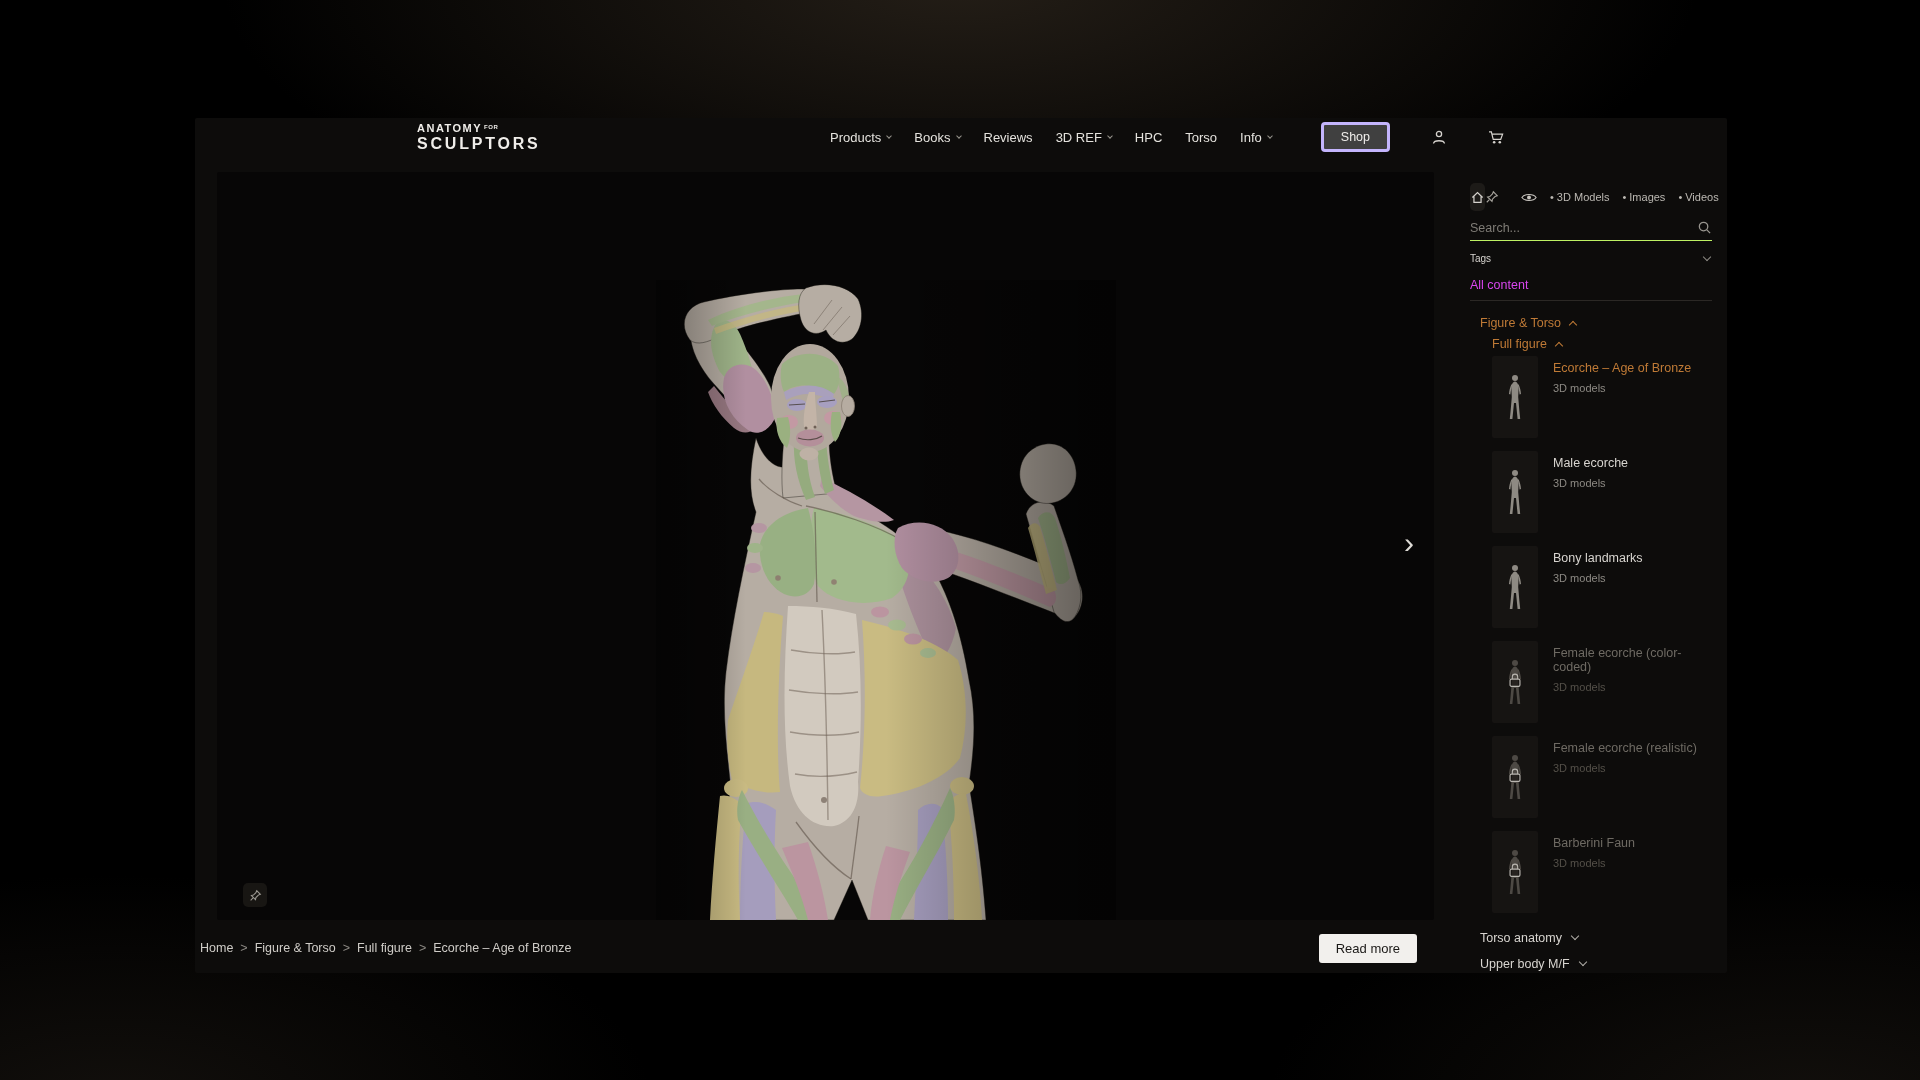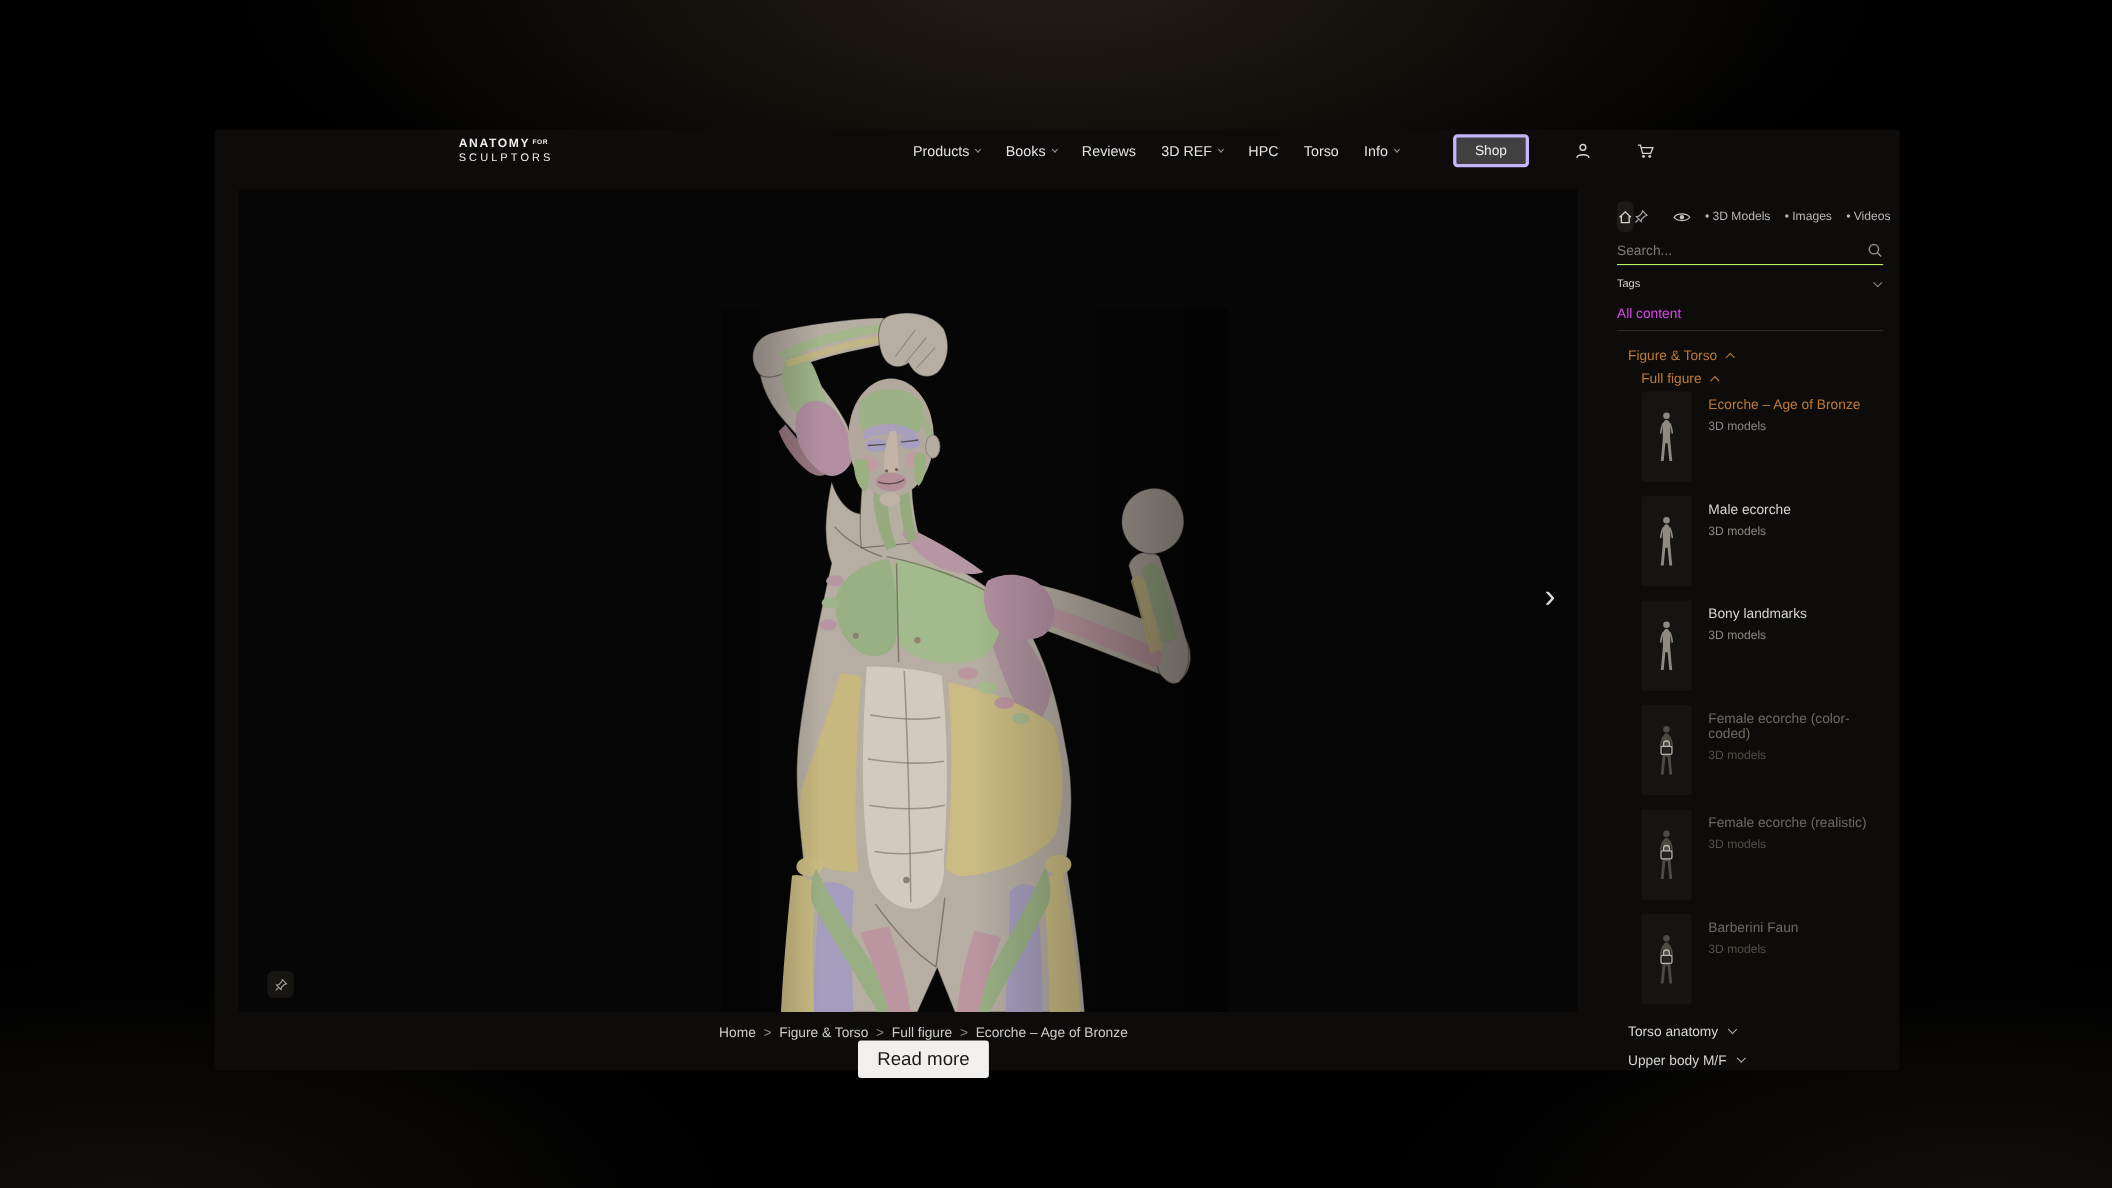"SCULPTORS" .logo-bottom { font-size: 10px -> 16px; font-weight: normal -> bold }
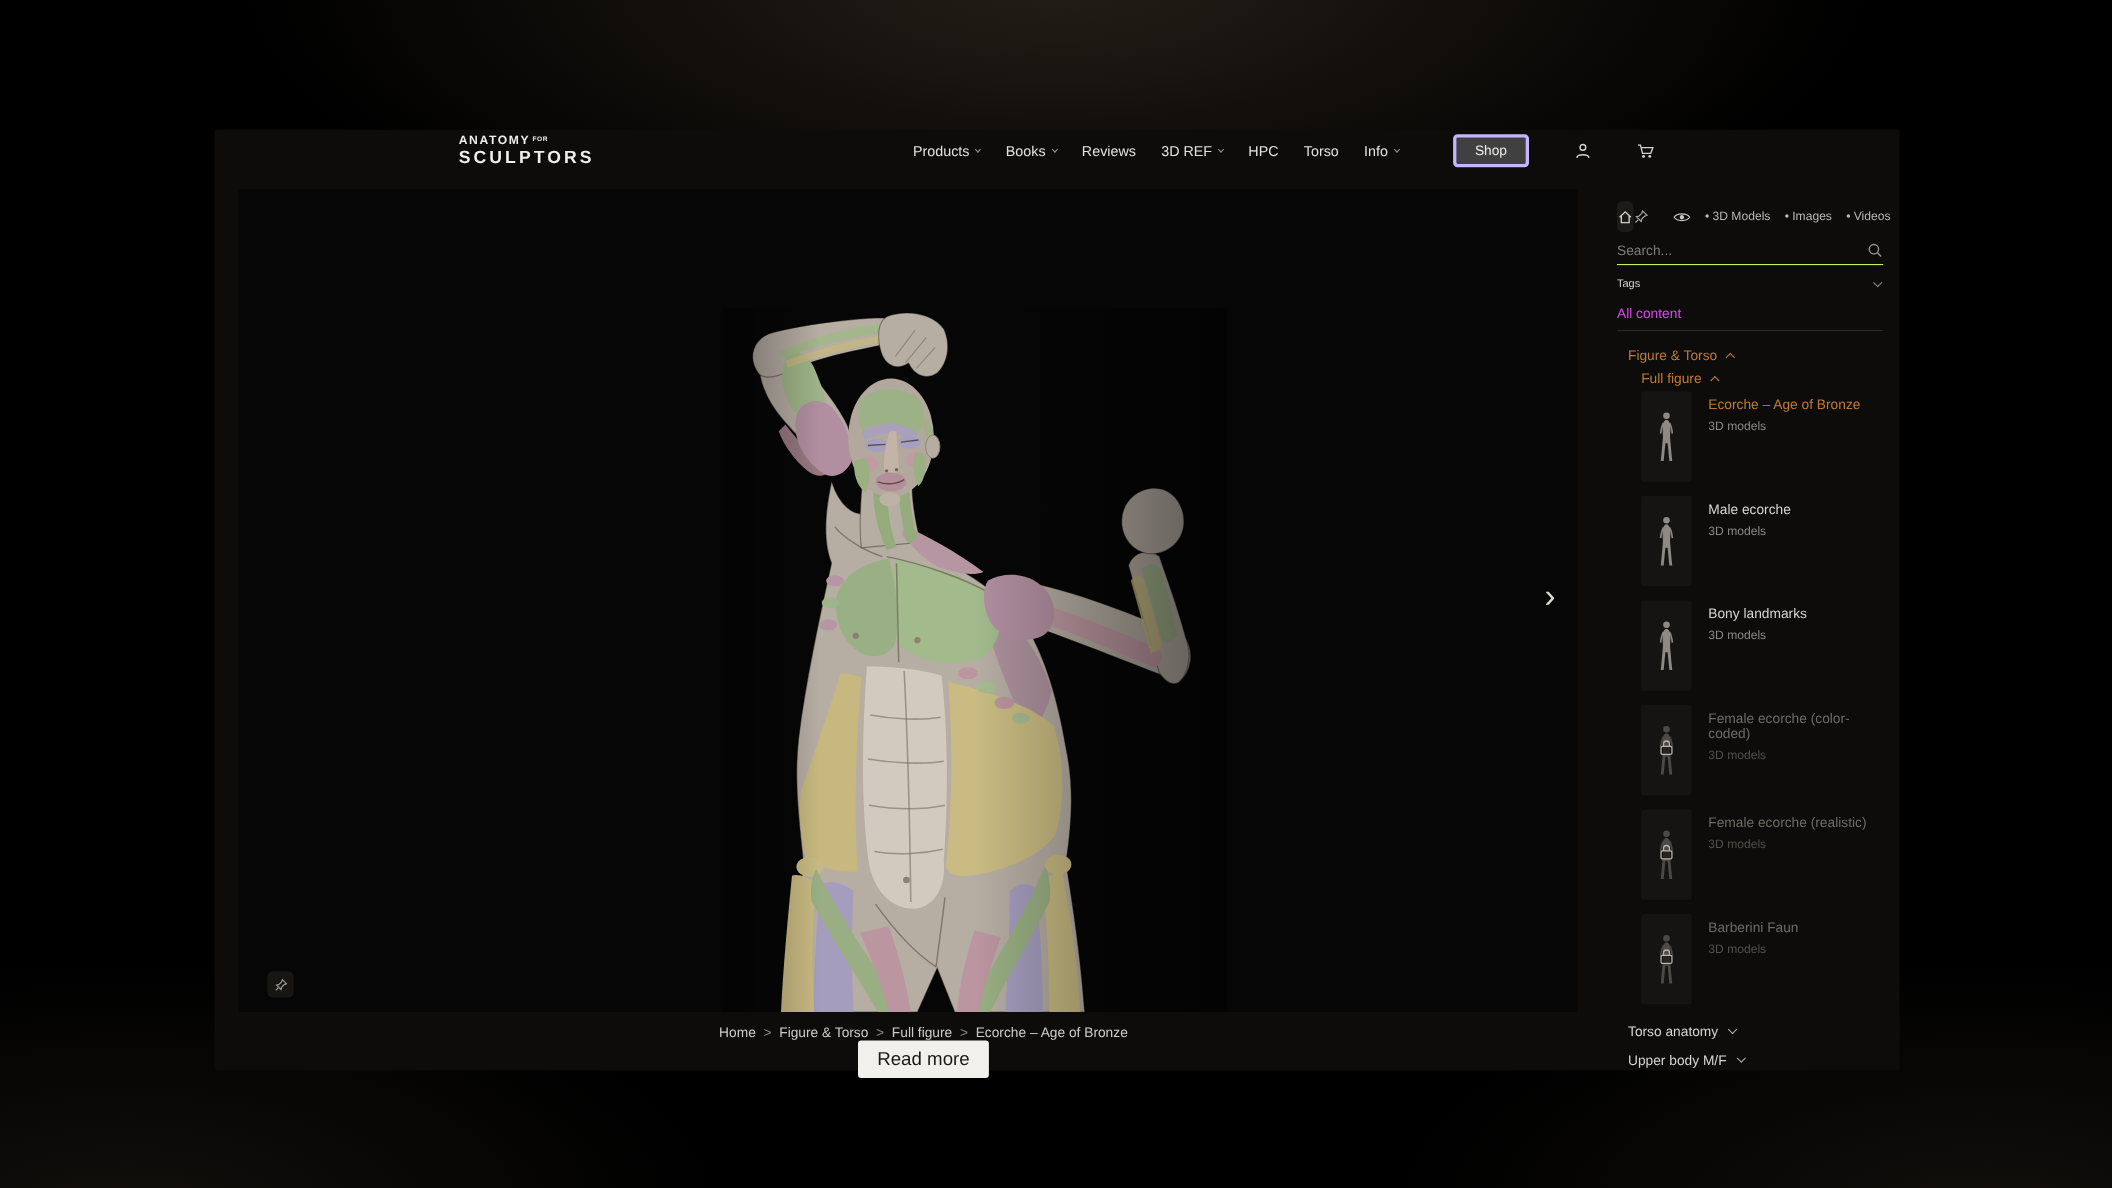"Home" .bottom-bar { flex-direction: column -> none; left: 36px -> 5px }
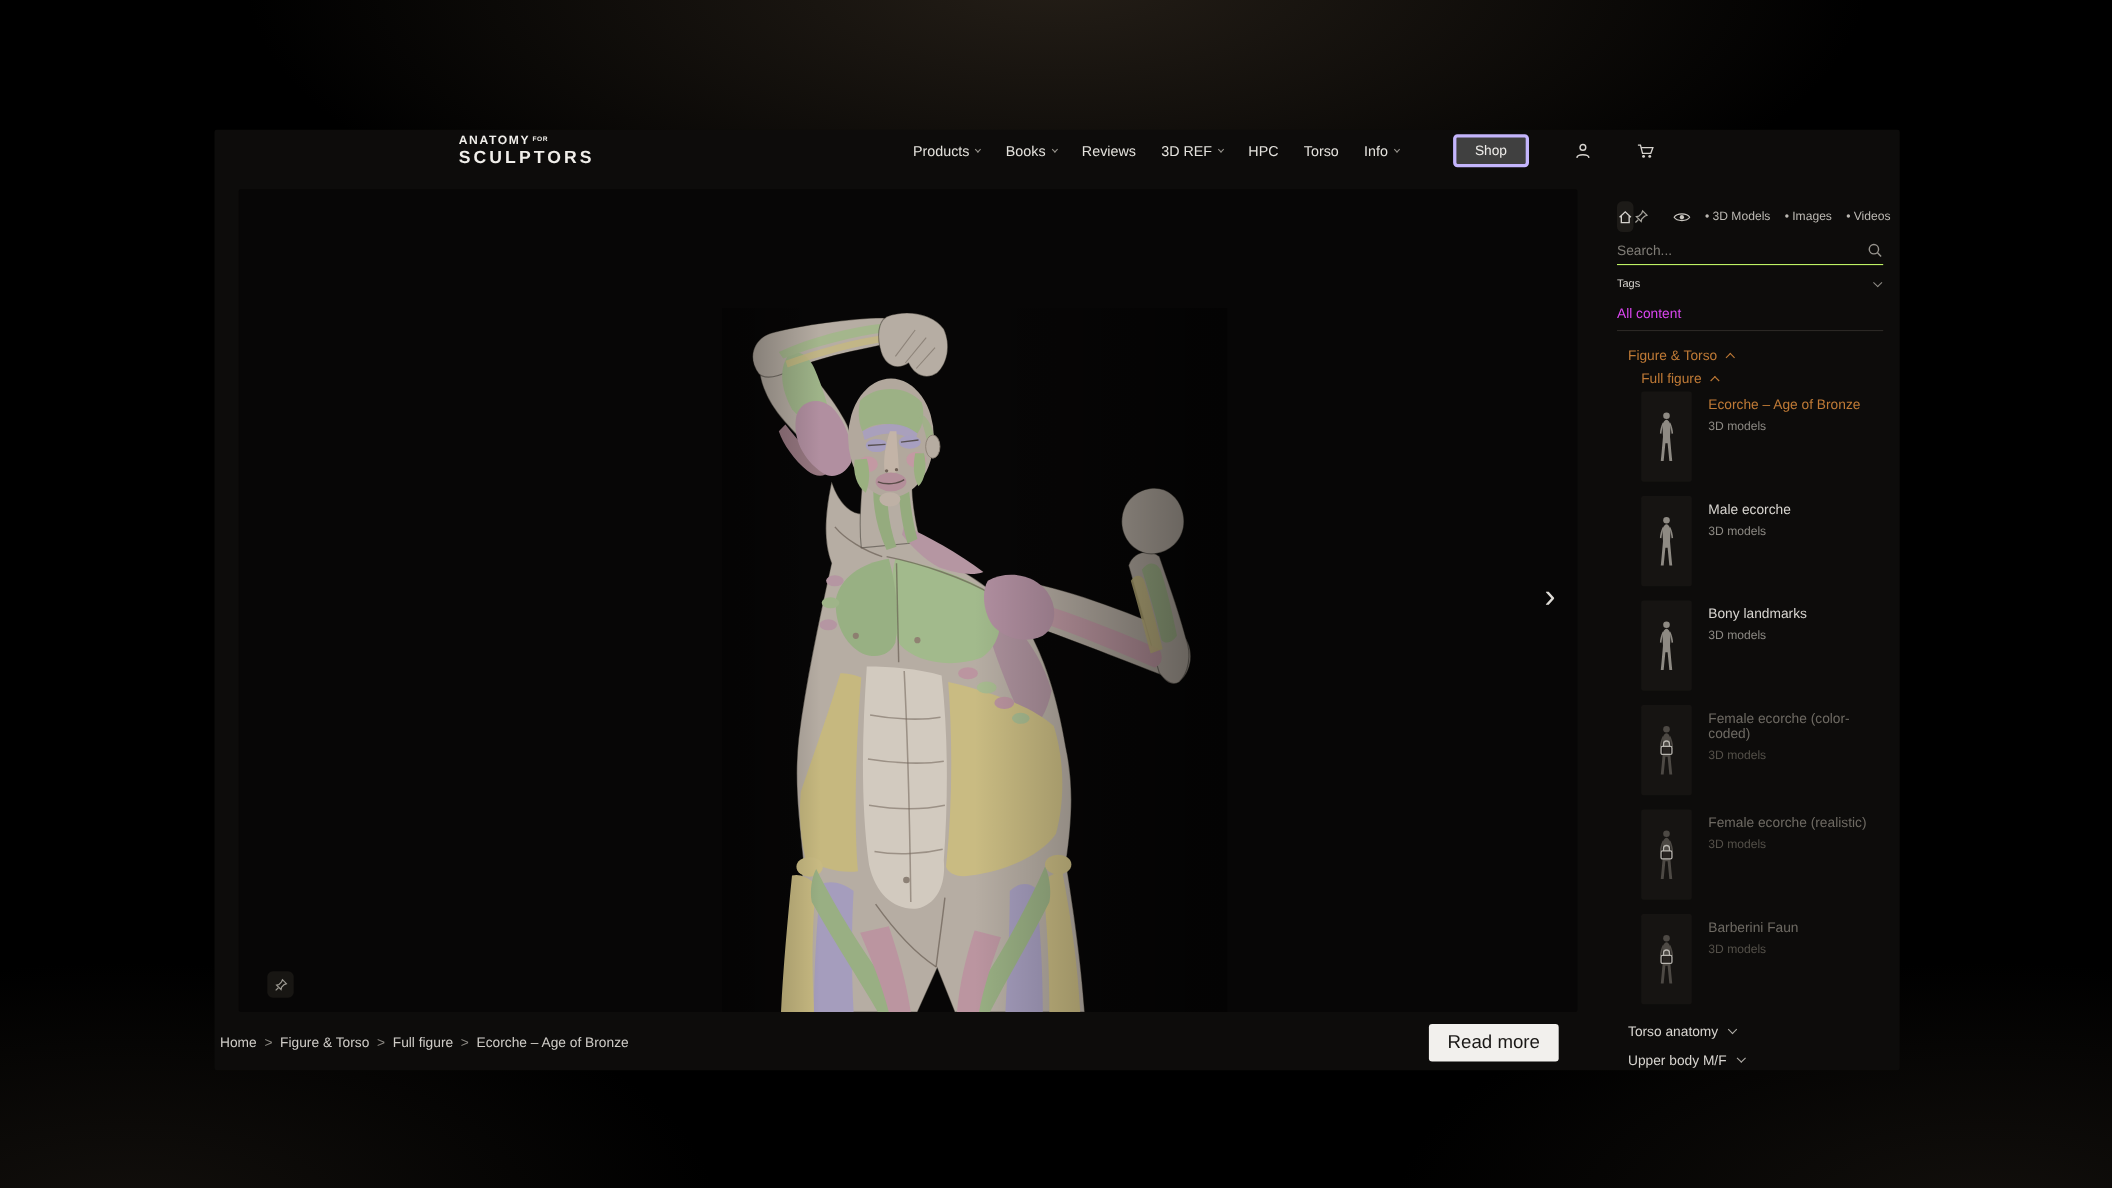"Read more" .read-more { font-size: 17px -> 13px }
